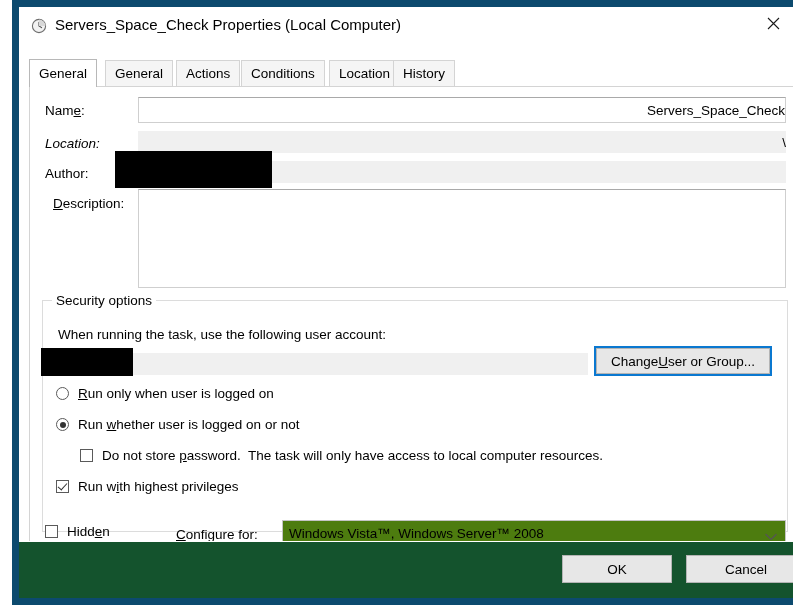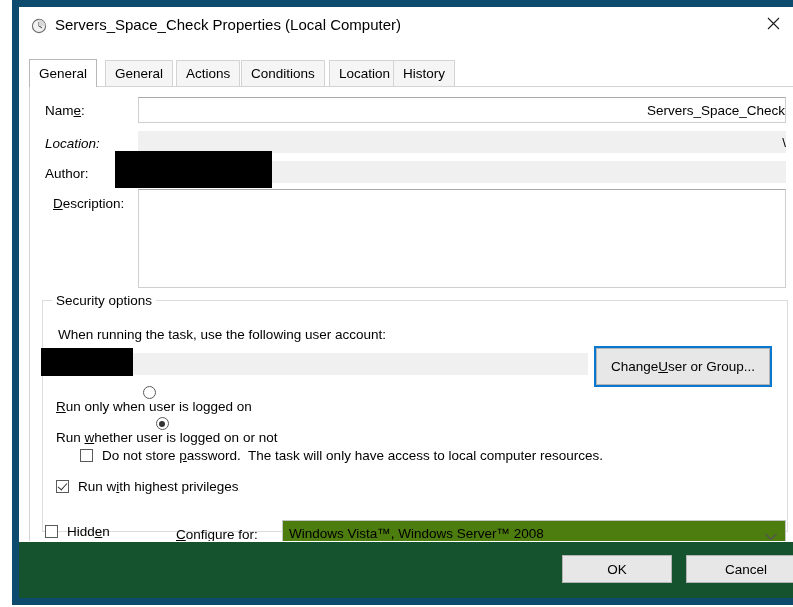"Change ser or Group..." div.btn { height: 37px -> 26px }
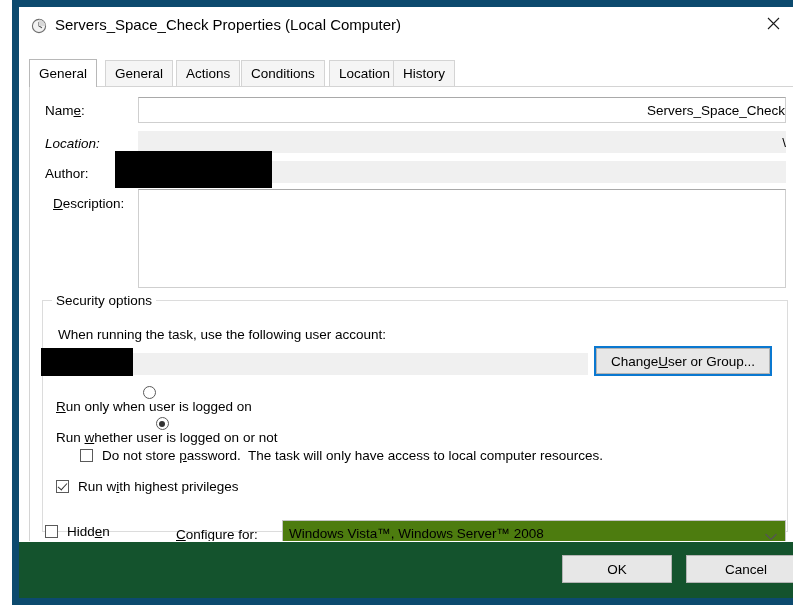"Run only when user is" div.radio-row { flex-direction: column -> none }
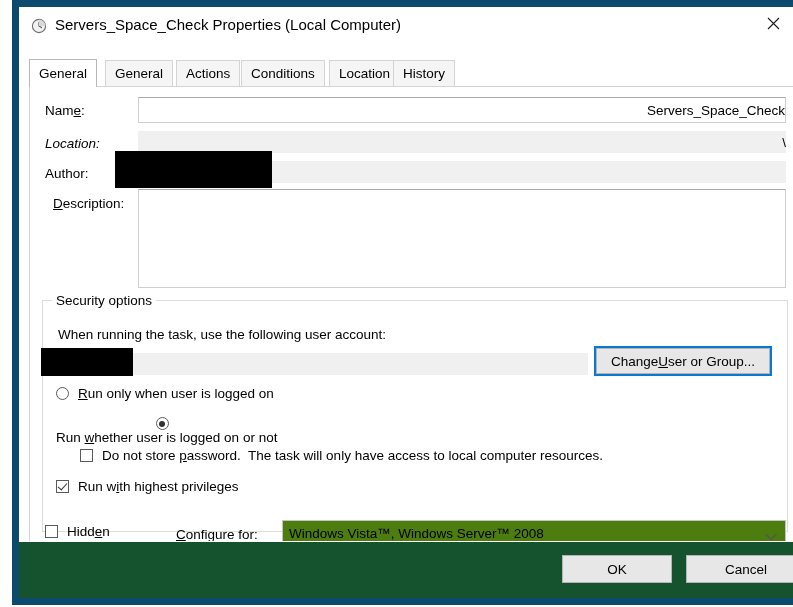"Run whether user is logged" div.radio-row { flex-direction: column -> none }
